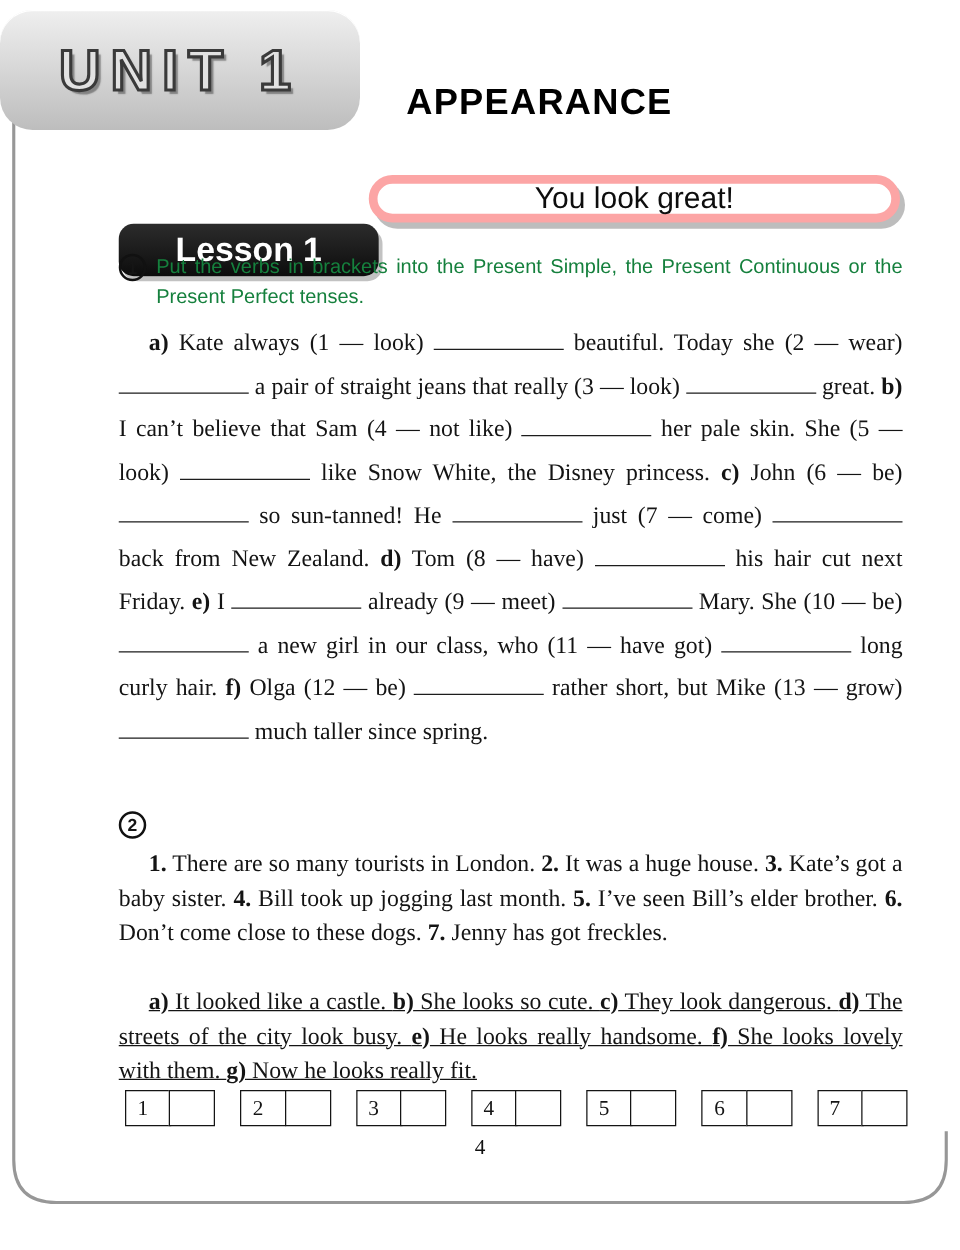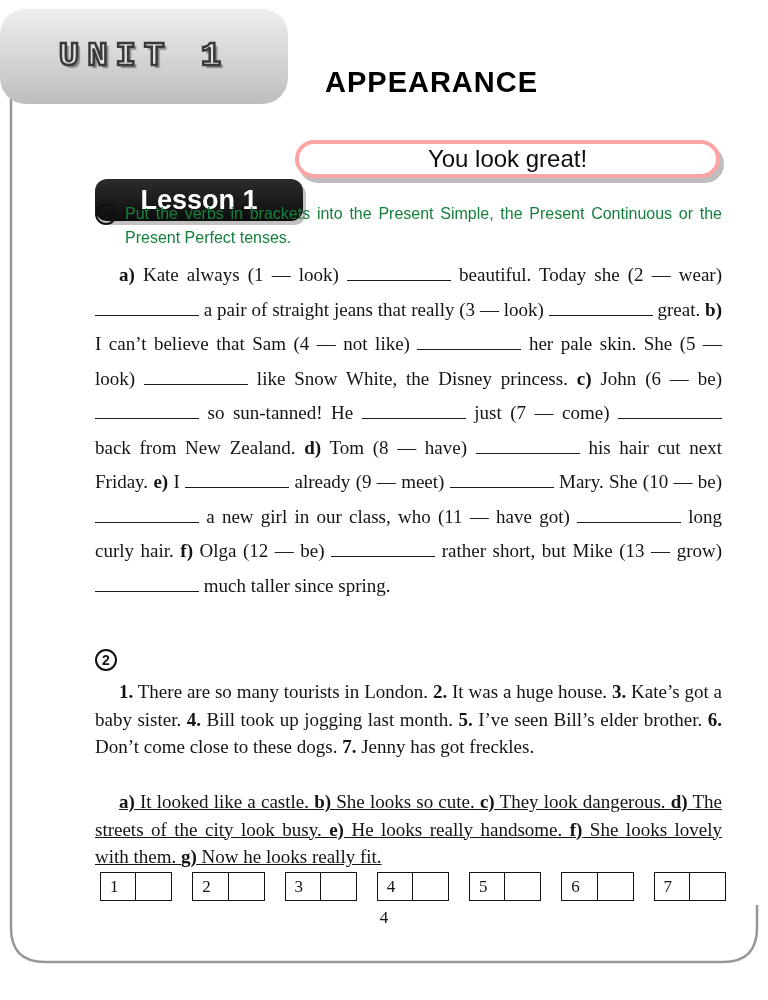"UNIT 1" .unit-text { font-family: Liberation Mono, monospace -> Liberation Sans, sans-serif; font-size: 34px -> 46px }
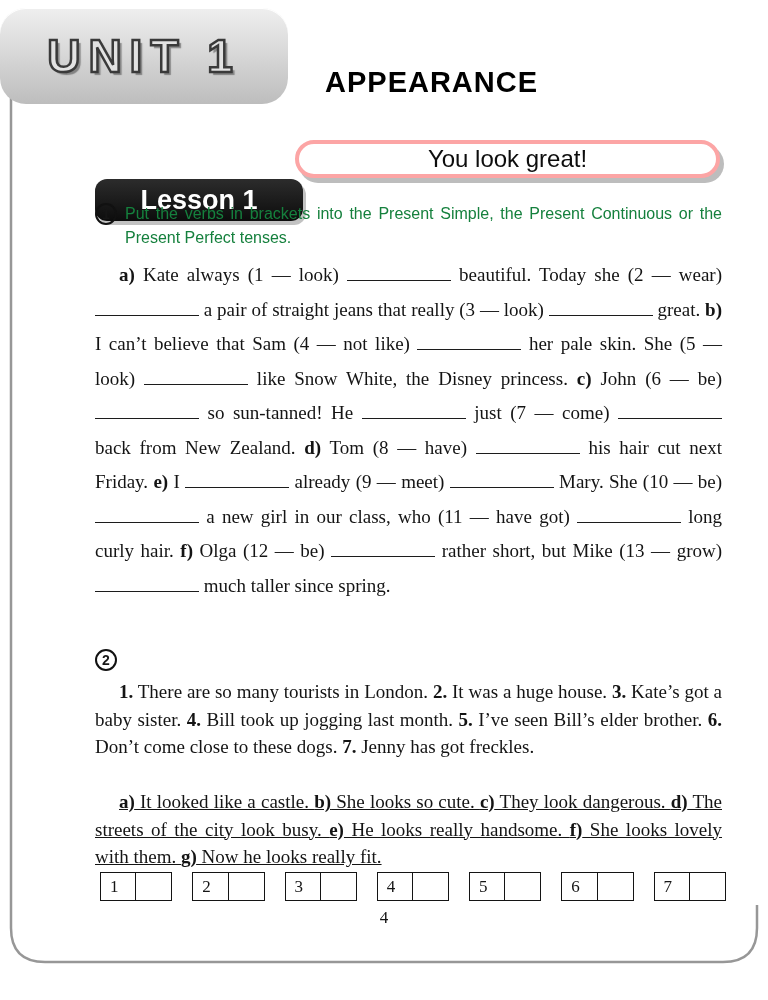"You look great!" .lesson-pill { border: 4px solid #fca5a5 -> 7px solid #fca5a5 }
